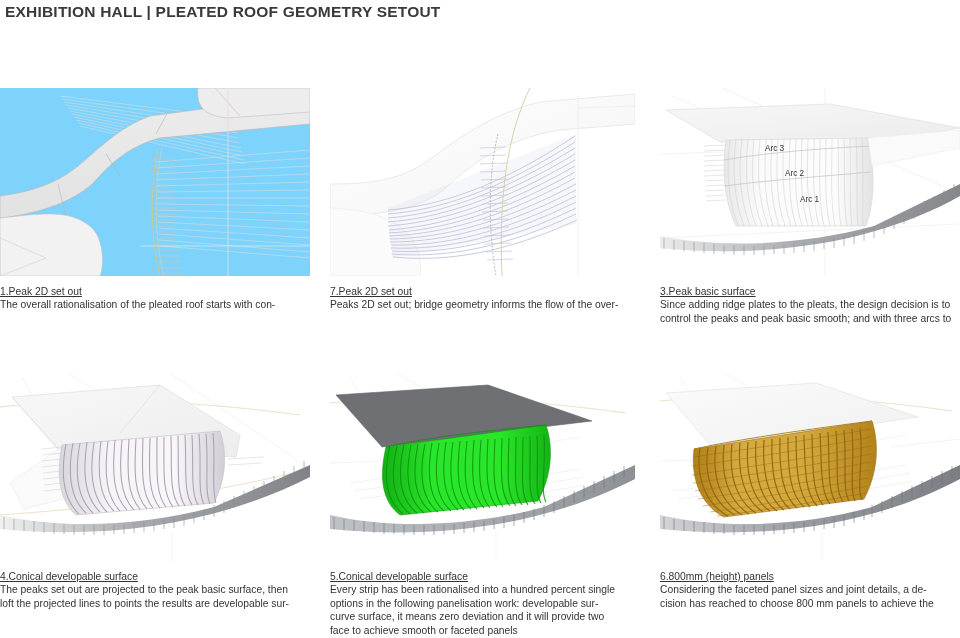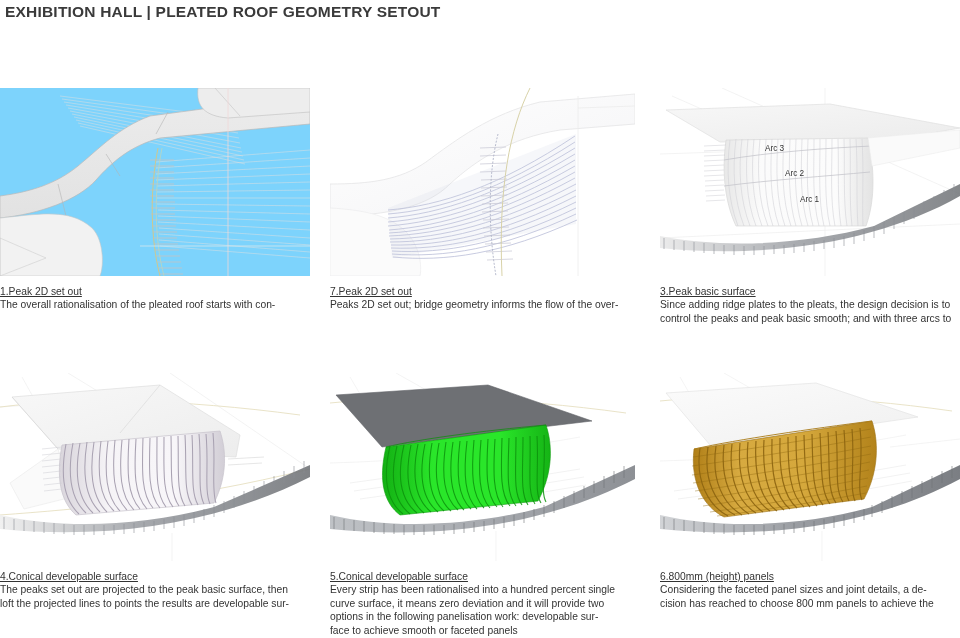"curve surface, it means zero" span { order: before "options in the following panelisation" -> after "options in the following panelisation" }
